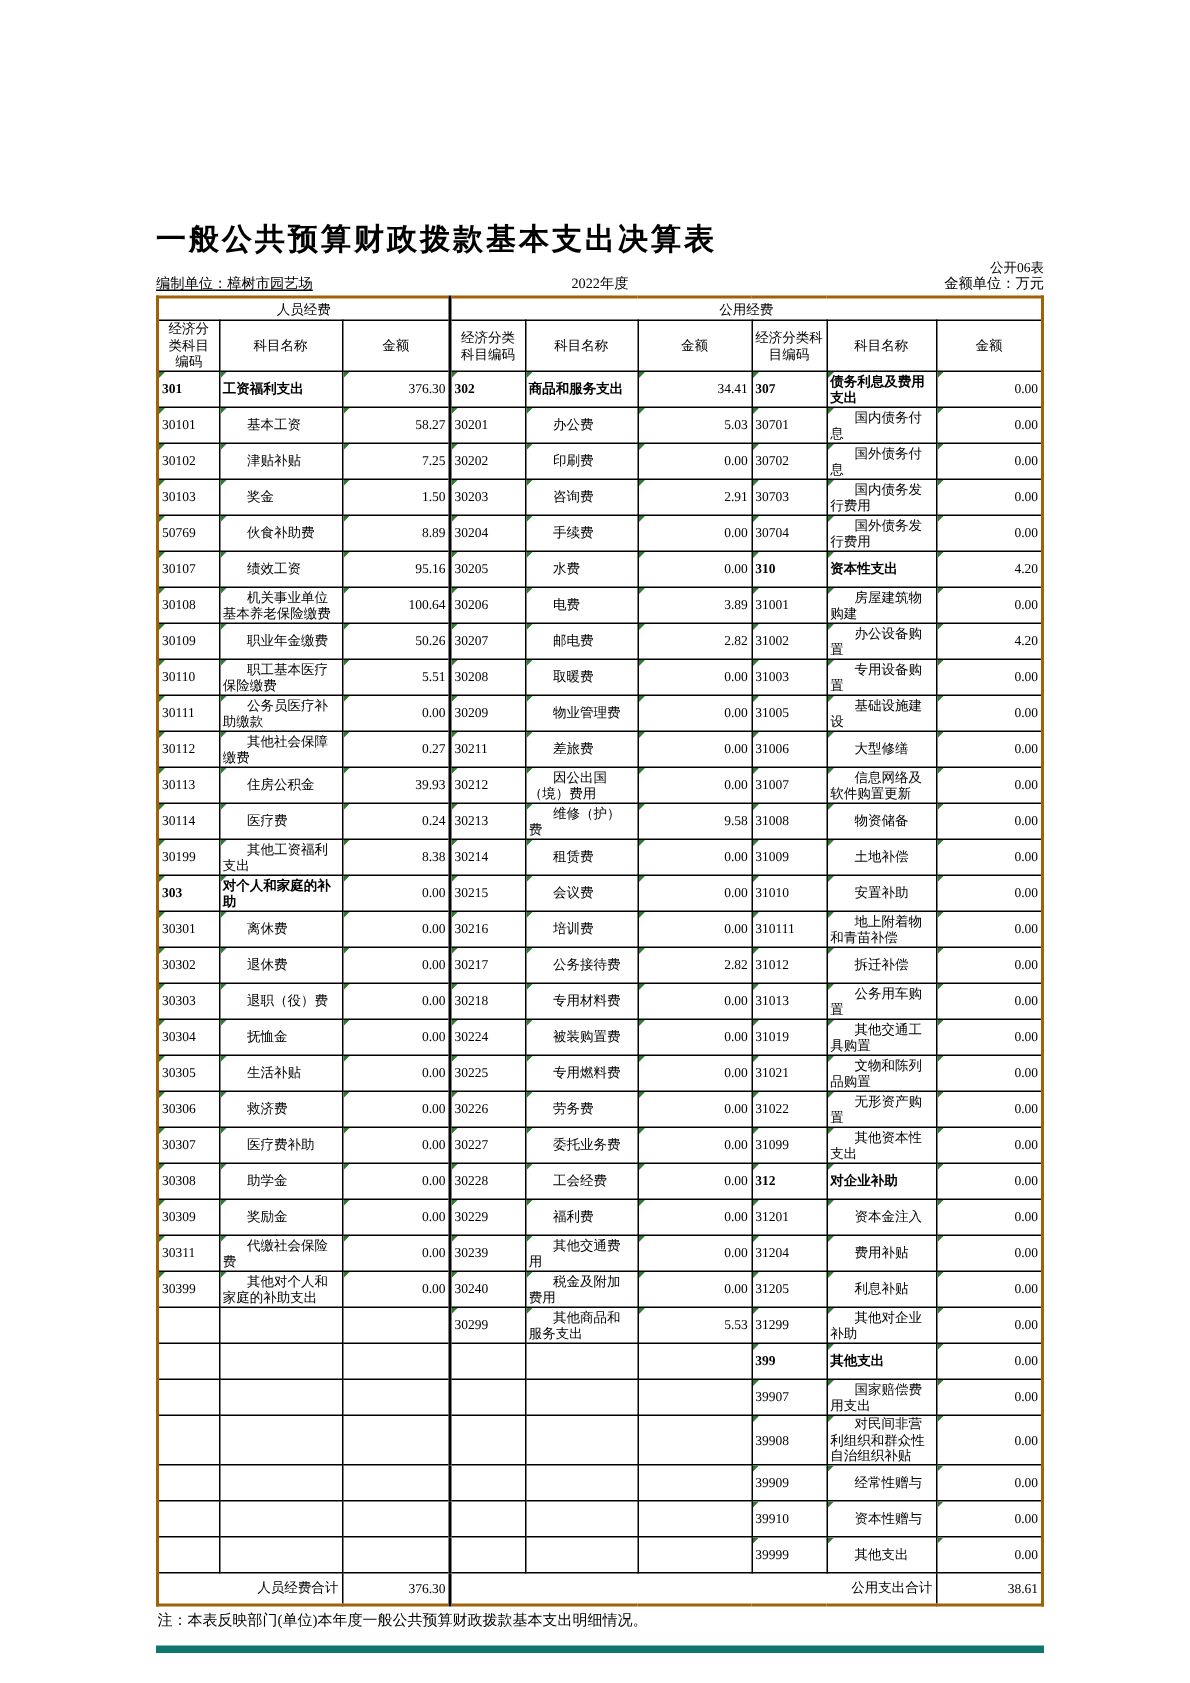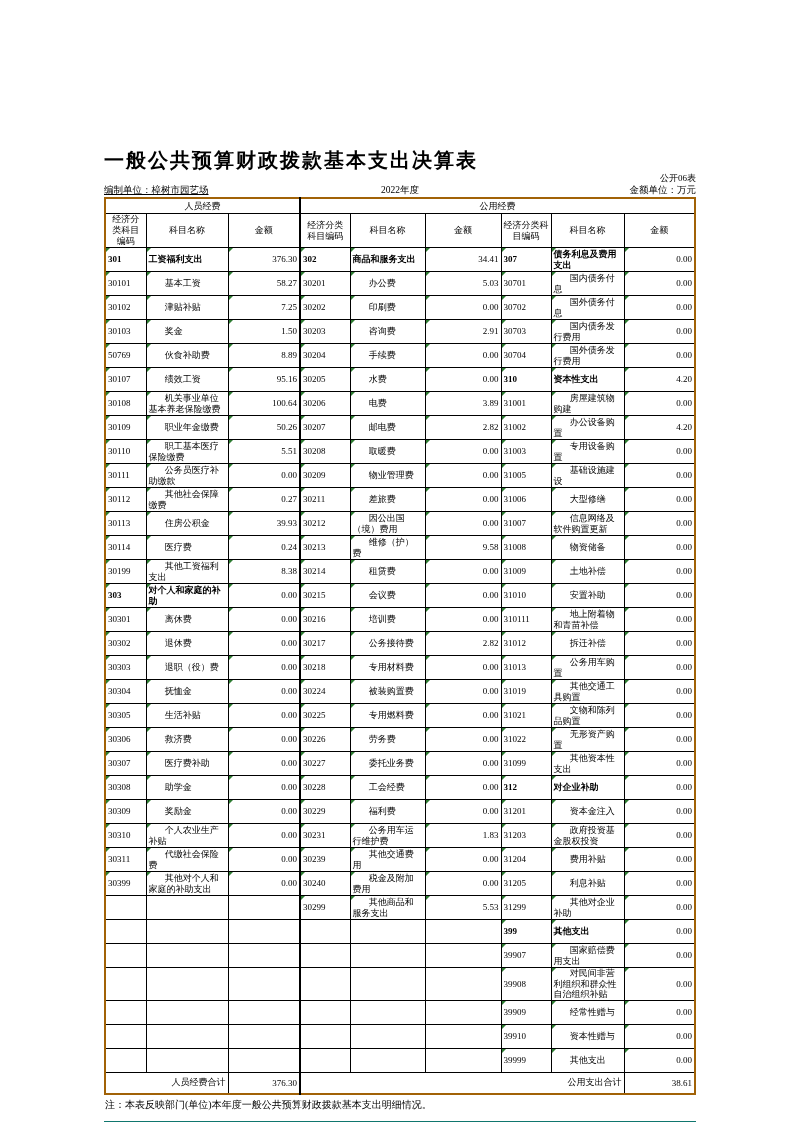"30310" tr { html: <tr> <td>30310</td> <td>个人农业生产补贴</td> <td>0.00</td> <td>30231</td> <td>公务用车运行维护费</td> <td>1.83</td> <td>31203</td> <td>政府投资基金股权投资</td> <td>0.00</td> </tr> -> none }
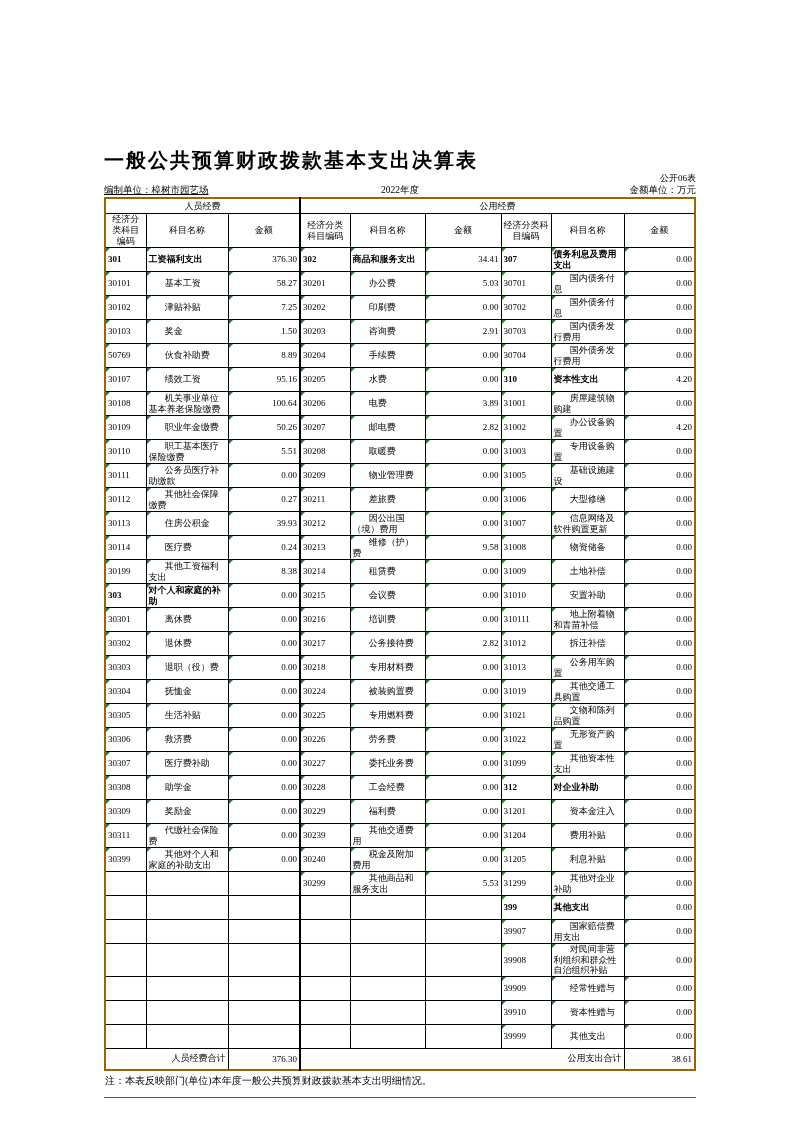"注：本表反映部门(单位)本年度一般公共预算财政拨款基本支出明细情况。" .note { border-bottom: 1px solid #0f766e -> 5px solid #0f766e }
